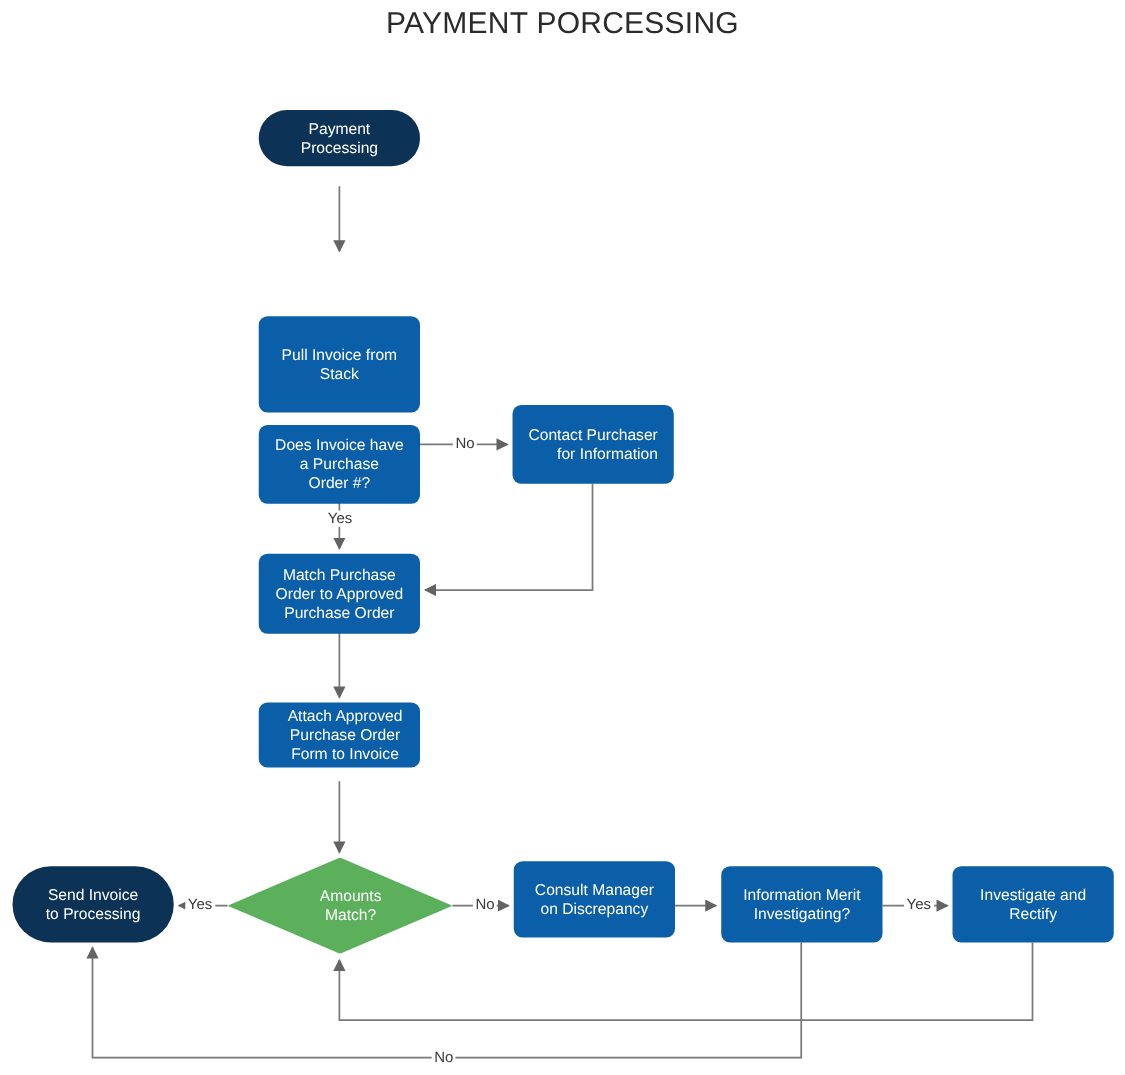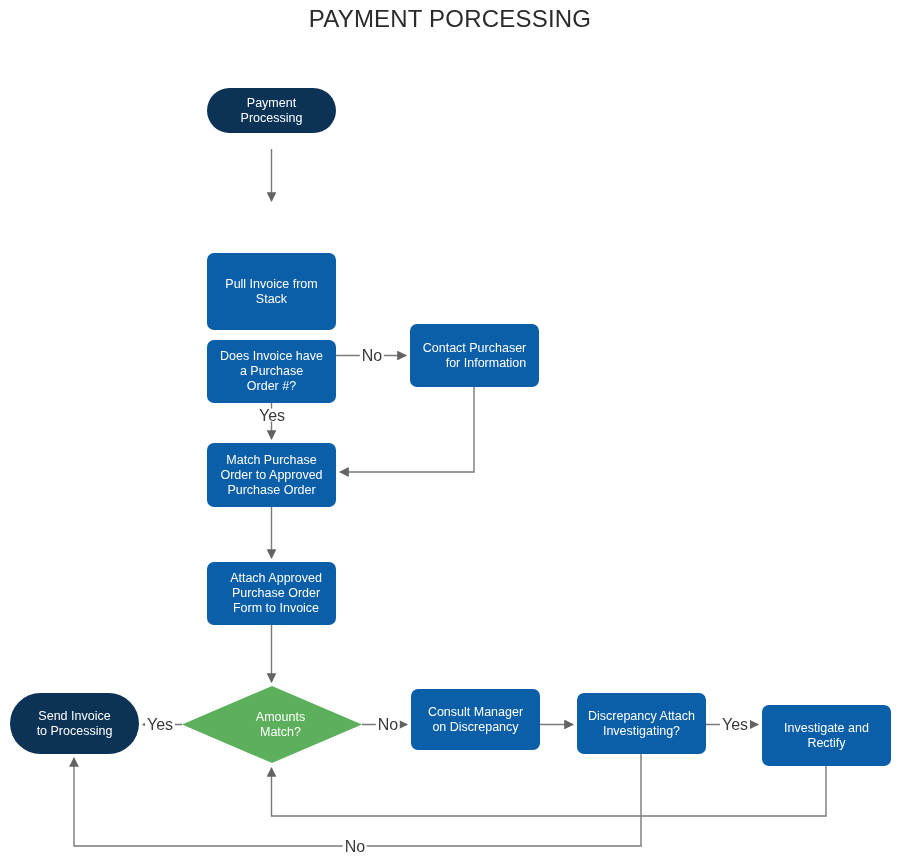"No" .edge-label { font-size: 16px -> 12px }
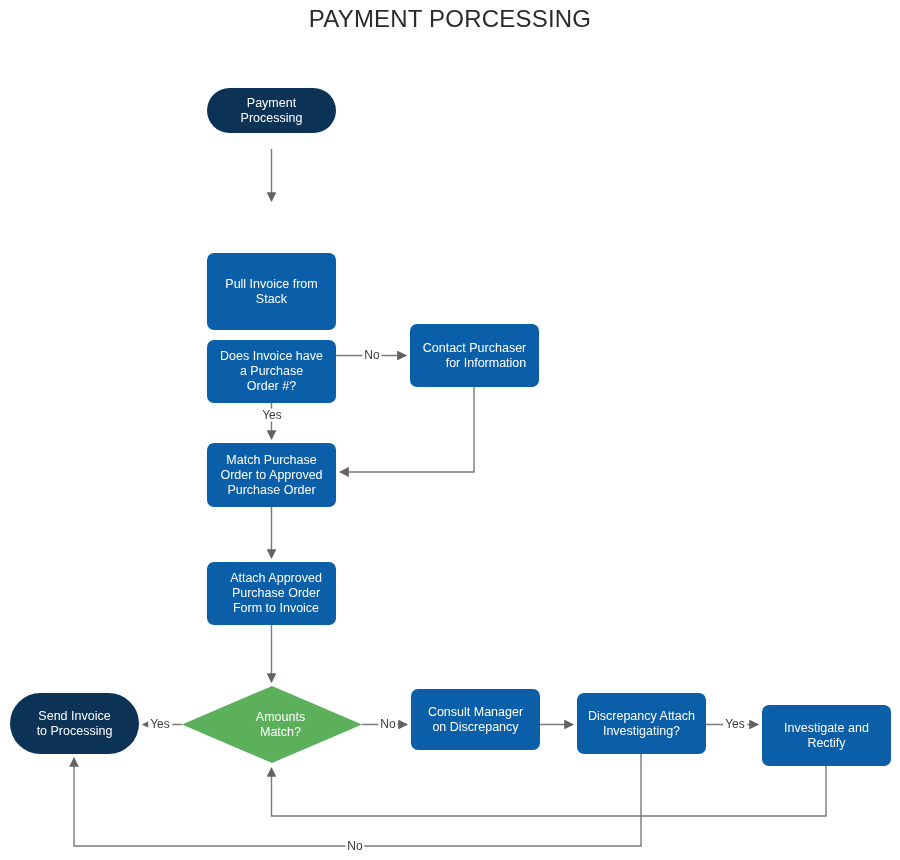"Attach Approved" div.node { height: 63px -> 52px }
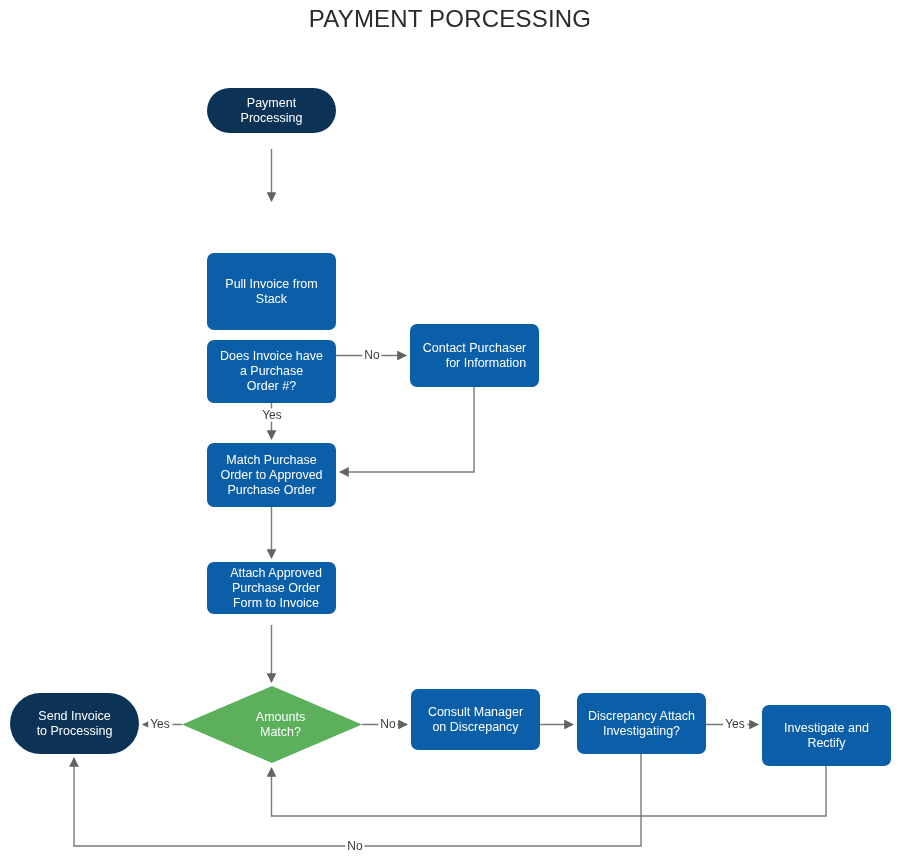"Discrepancy Attach" span.node-label { text: Discrepancy Attach -> Information Merit }
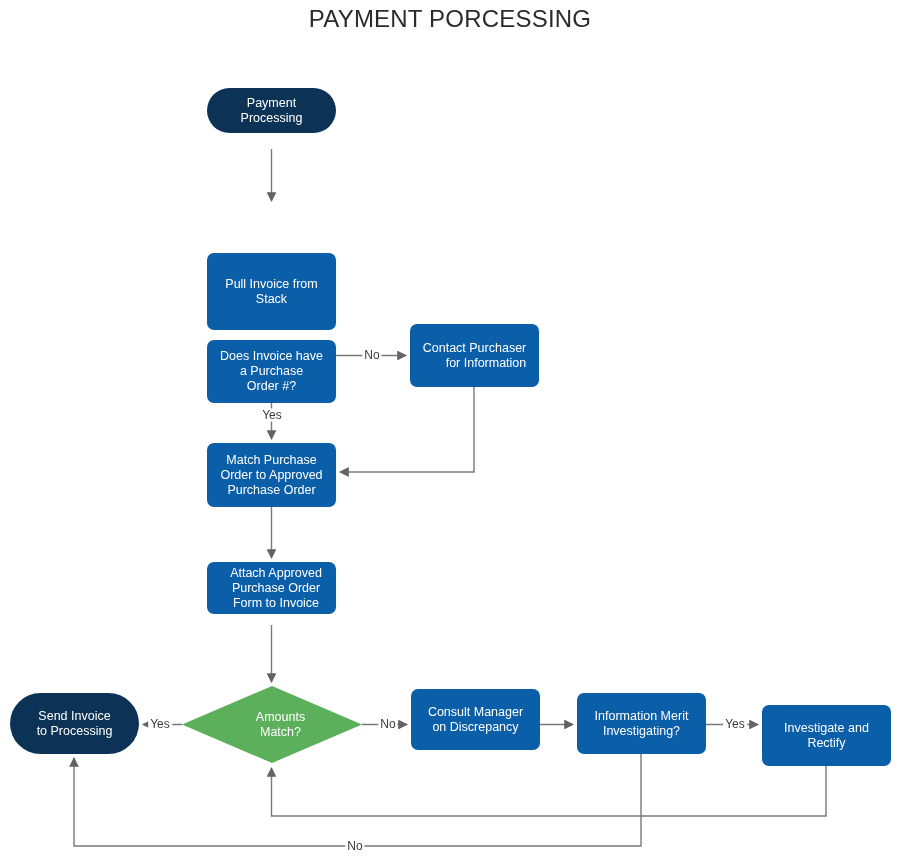"Investigate and" div.node { margin-top: 12px -> none }
